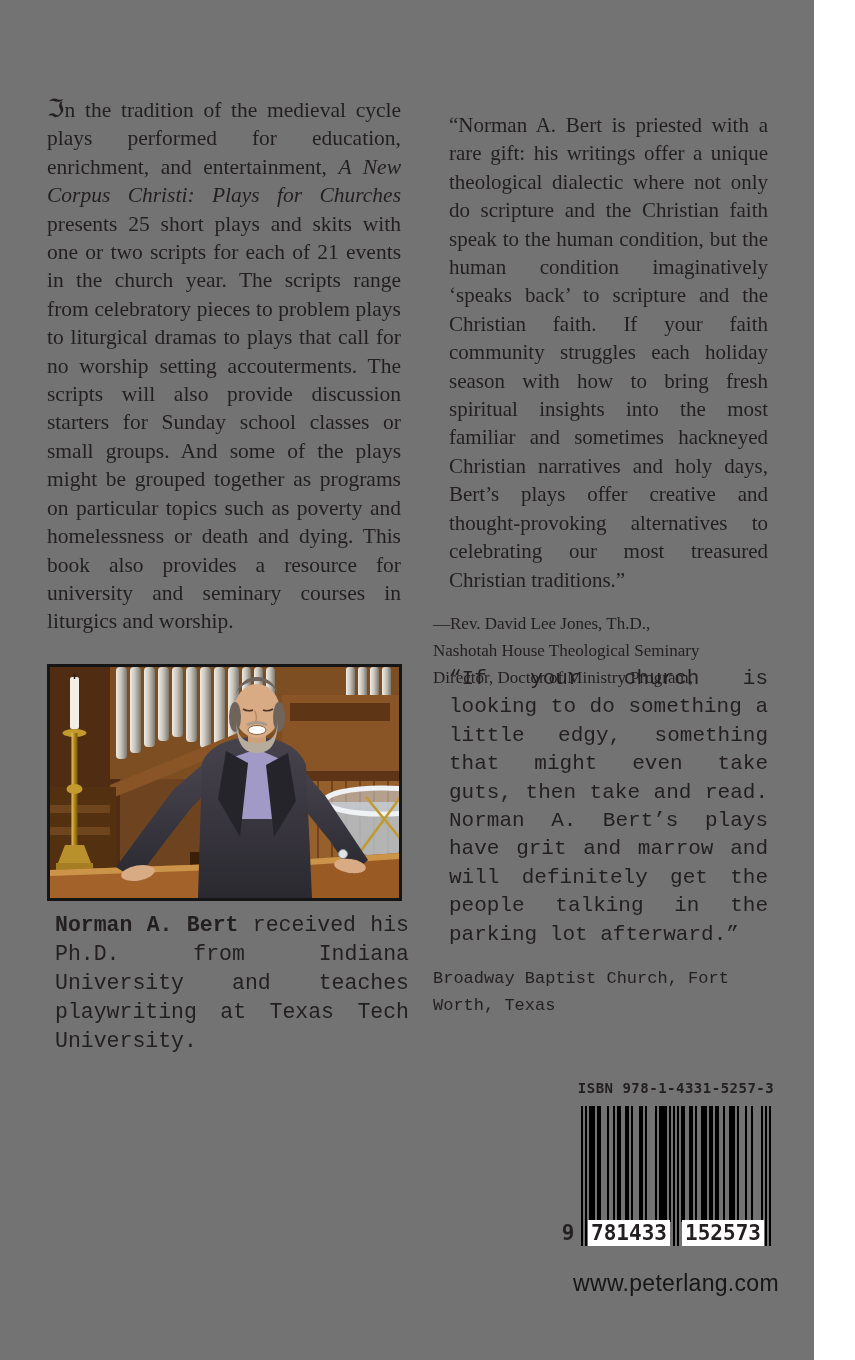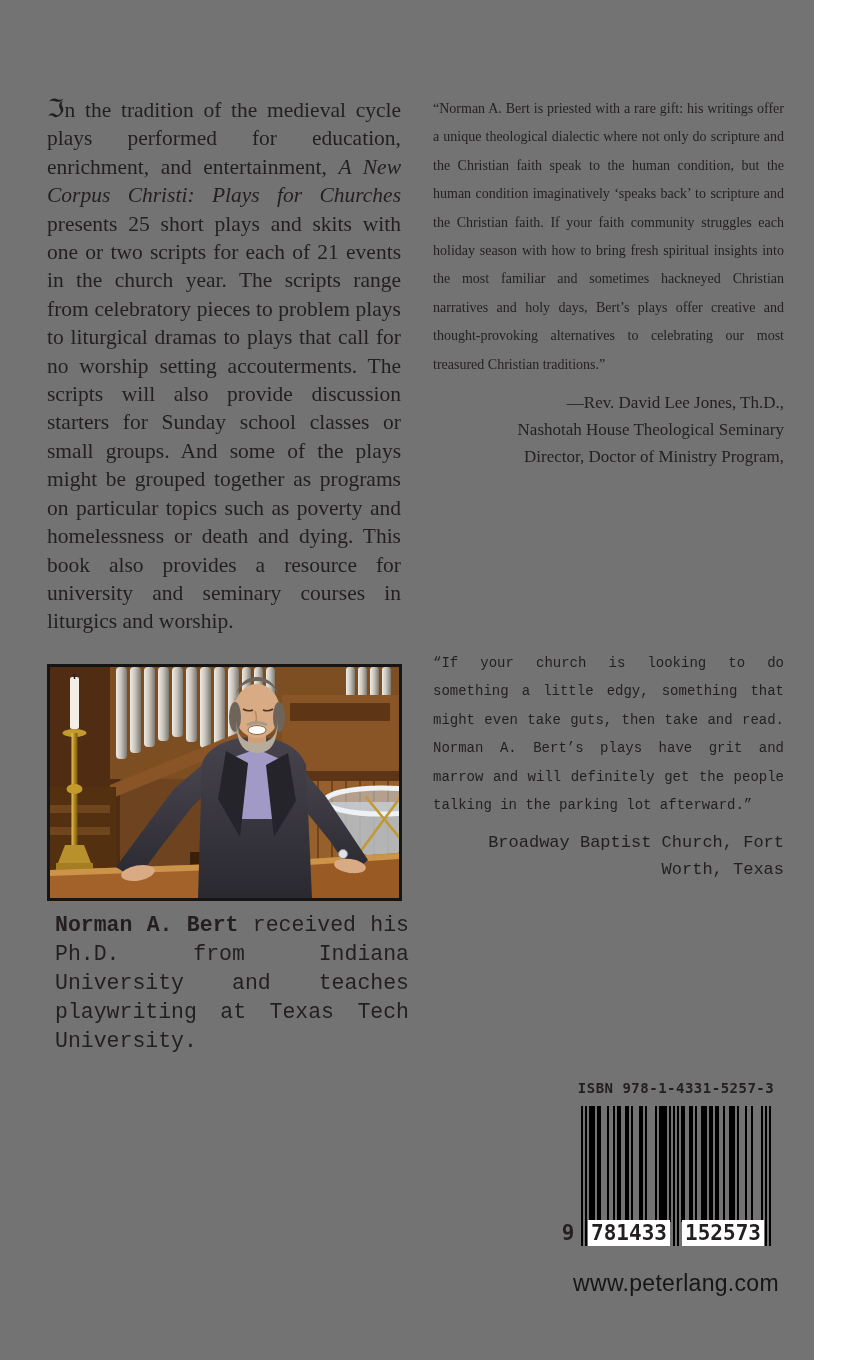"“Norman A. Bert is priested" .qtext { font-size: 14px -> 21px; margin: 0 -> 16px }
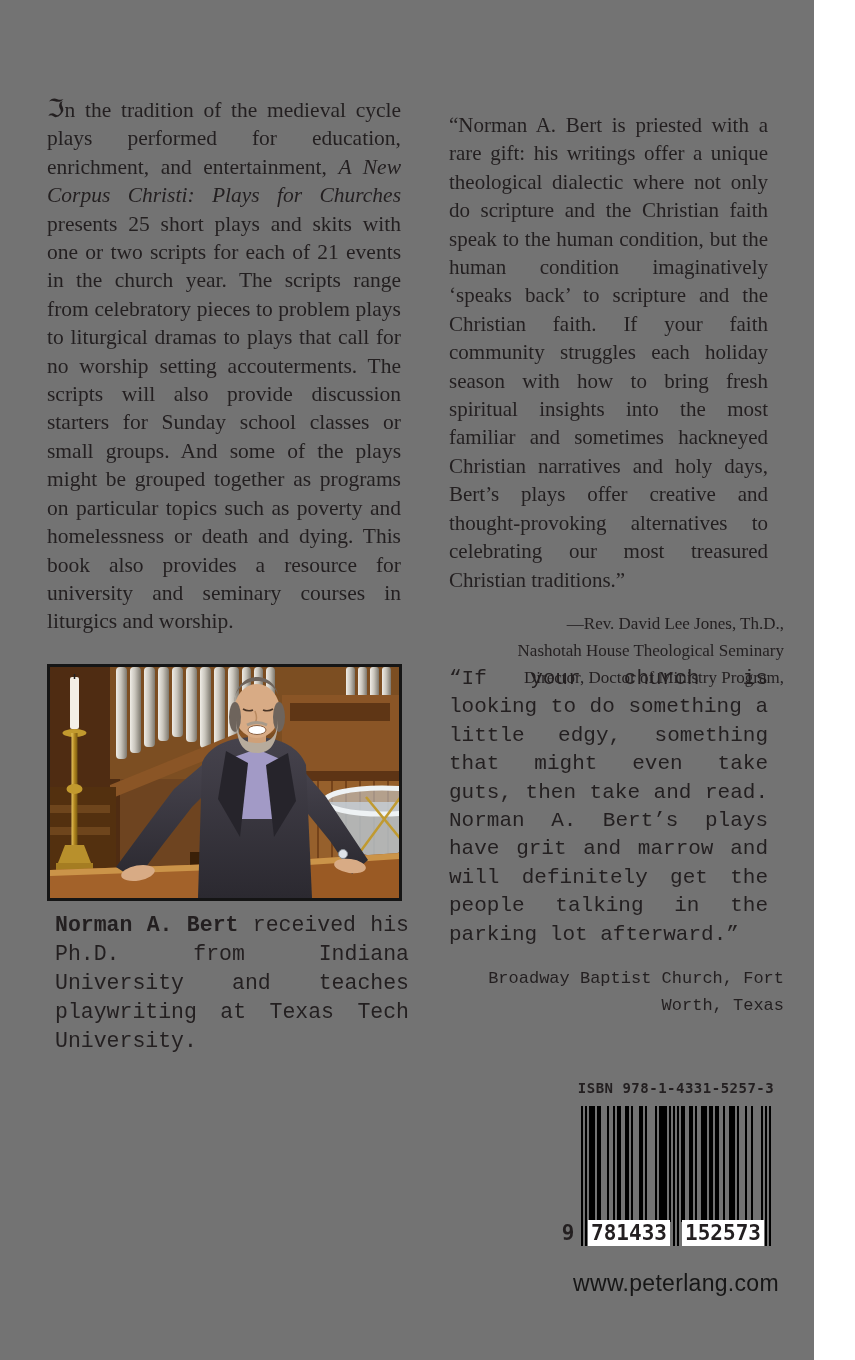"—Rev. David Lee Jones, Th.D.," .attr { text-align: right -> left }
